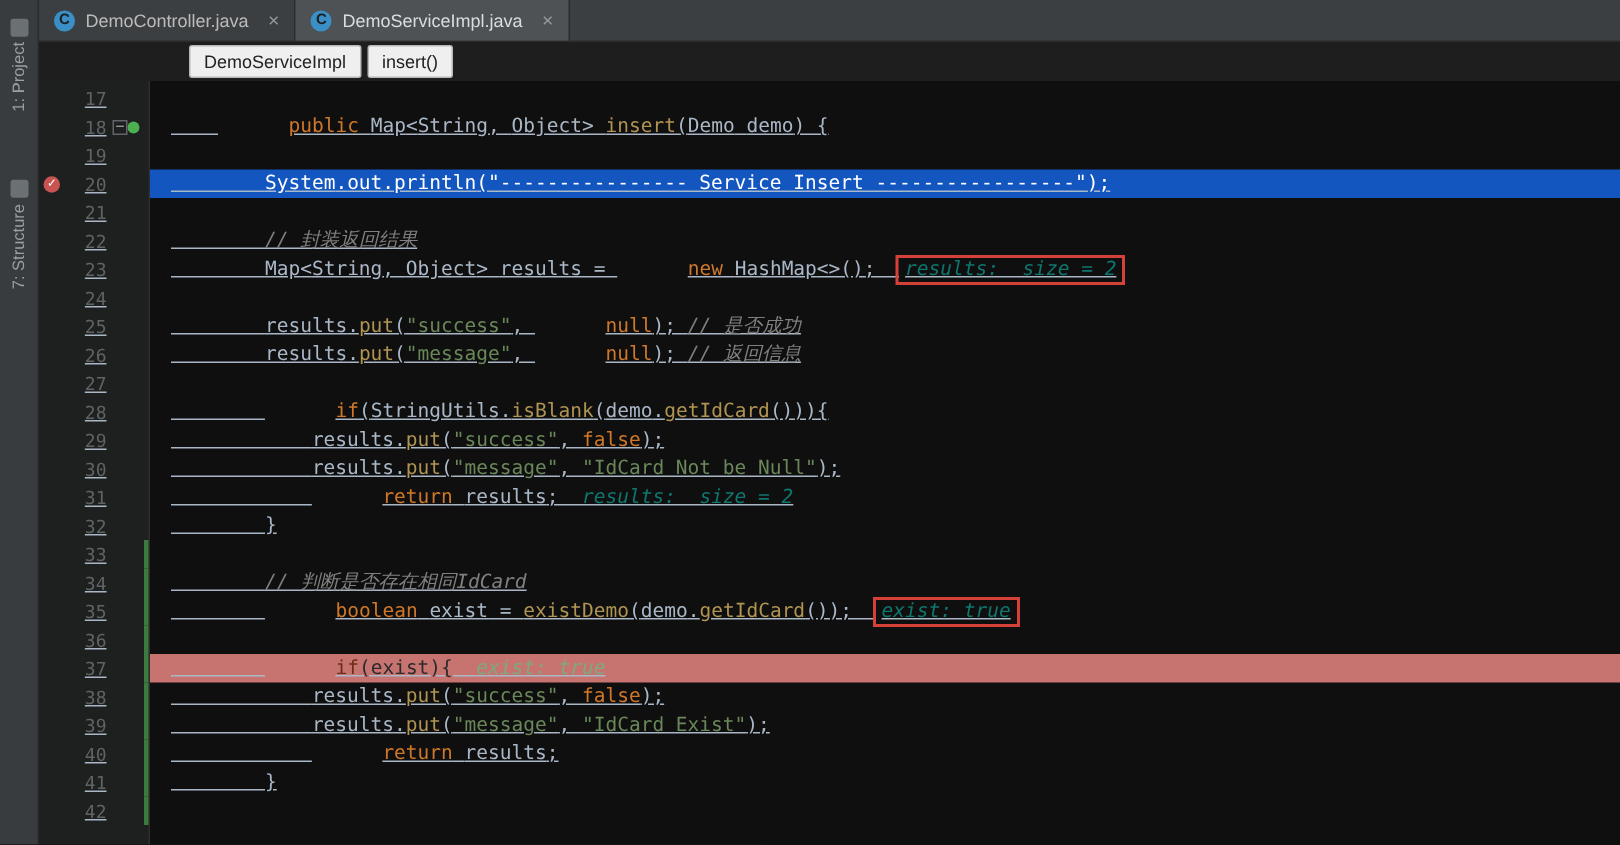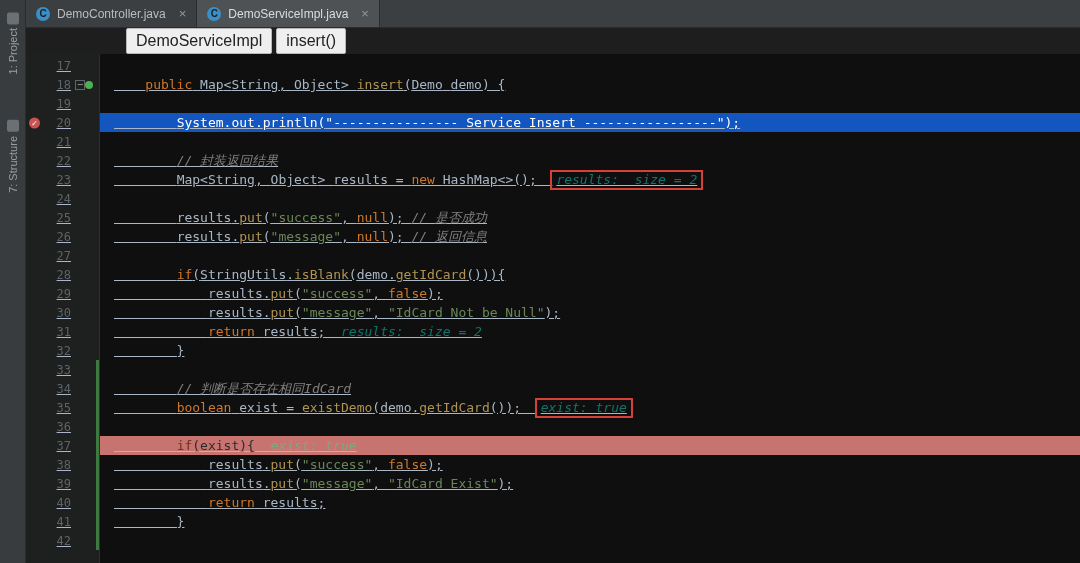"DemoServiceImpl" .crumb { font-size: 16px -> 12px }
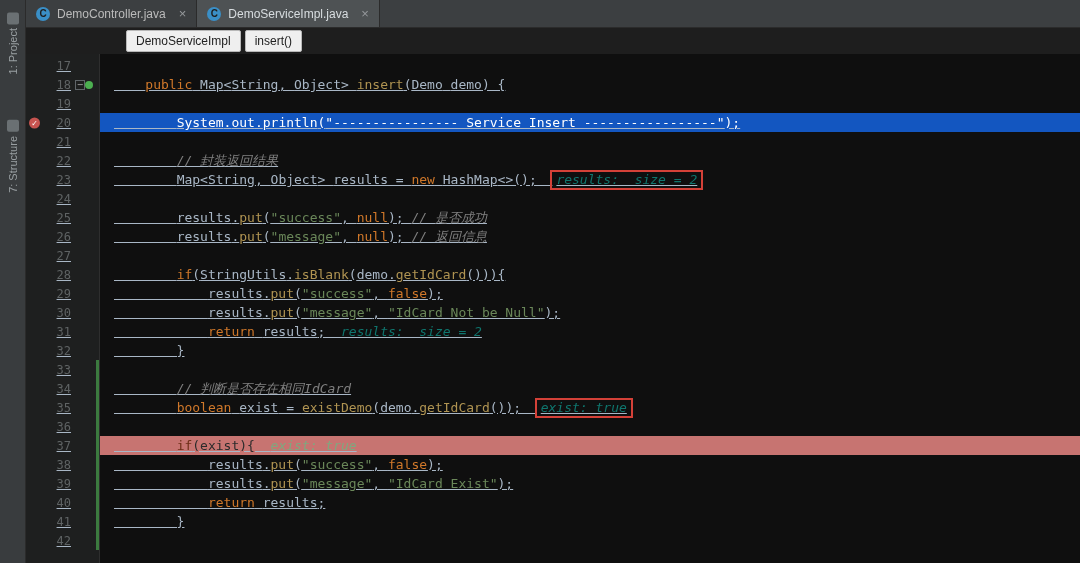"public" .kw { margin-left: none -> 47px }
